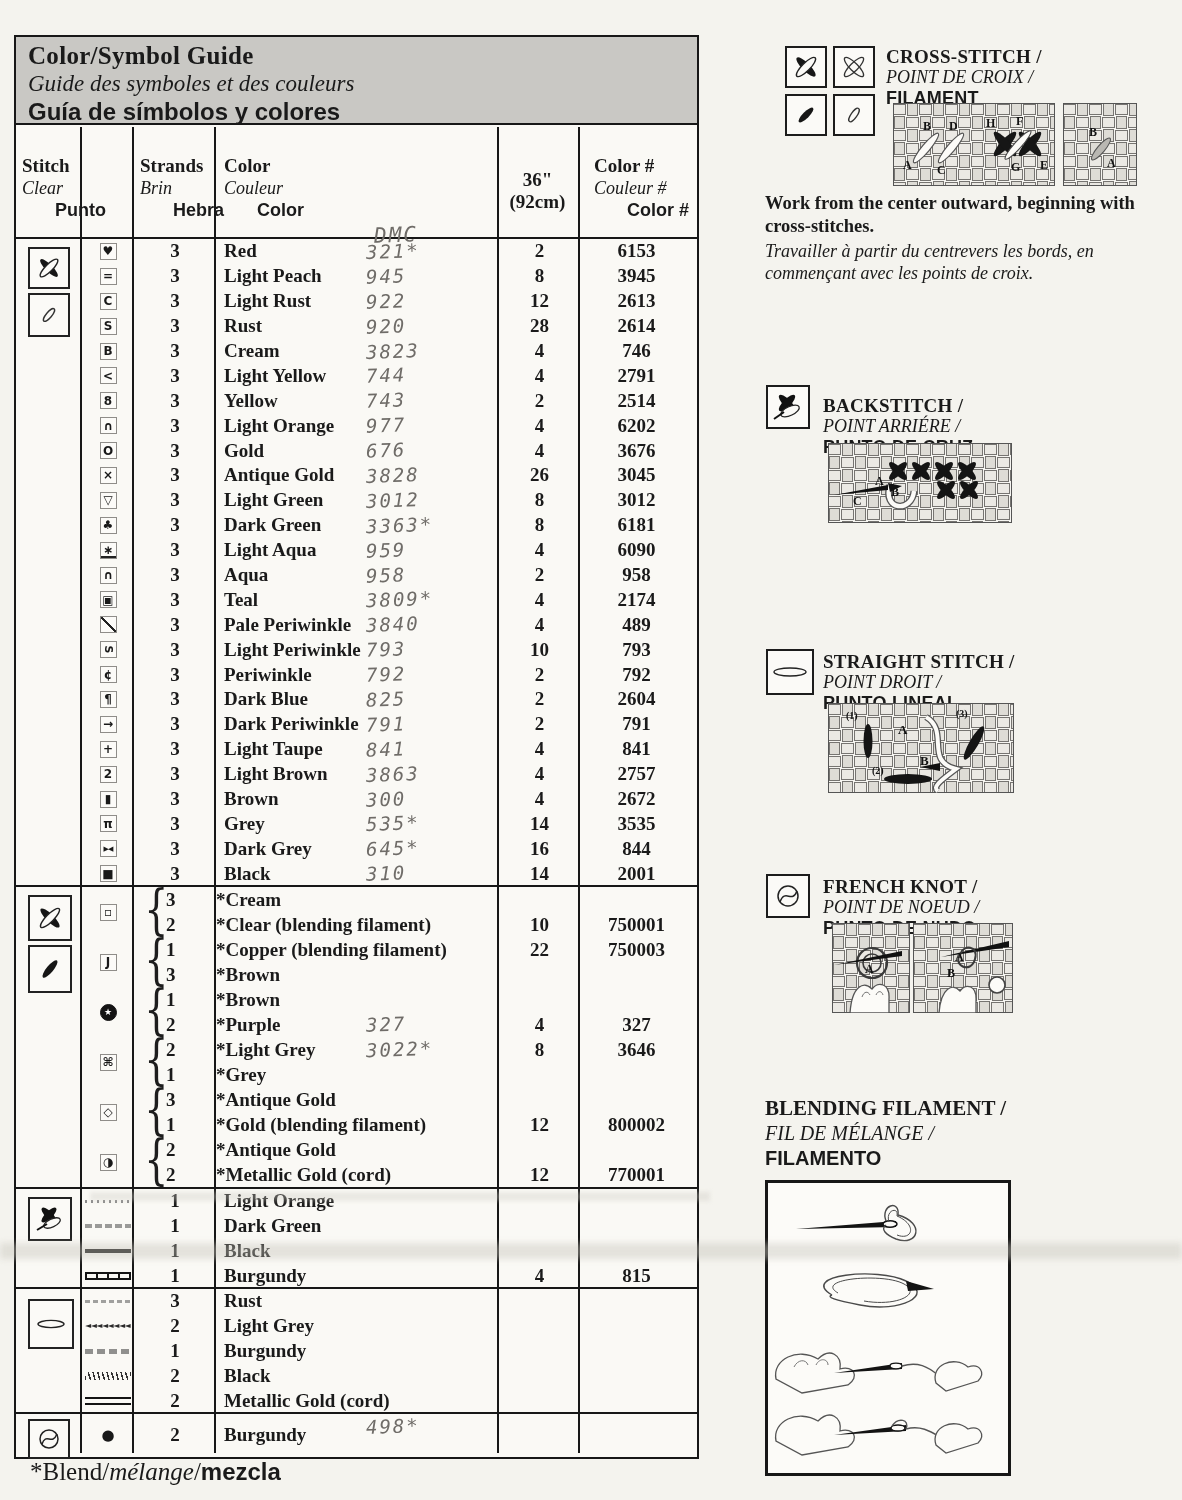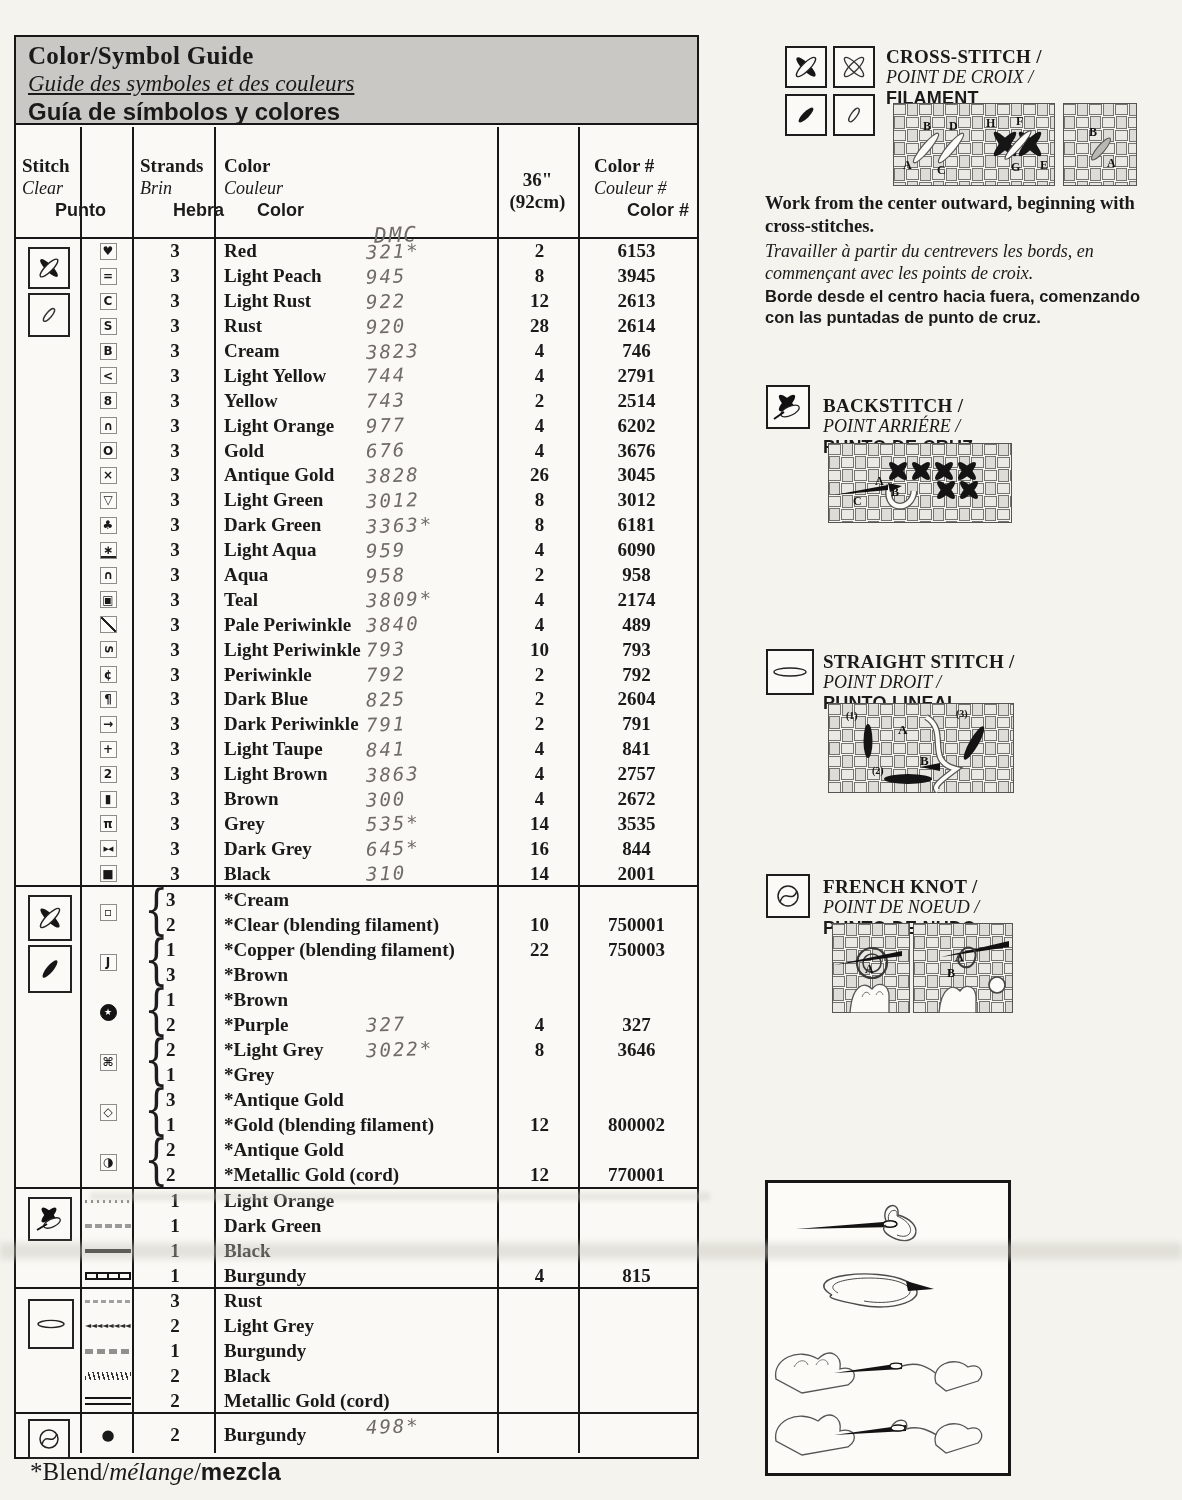"Guide des symboles et des" .t2 { text-decoration: underline -> none }
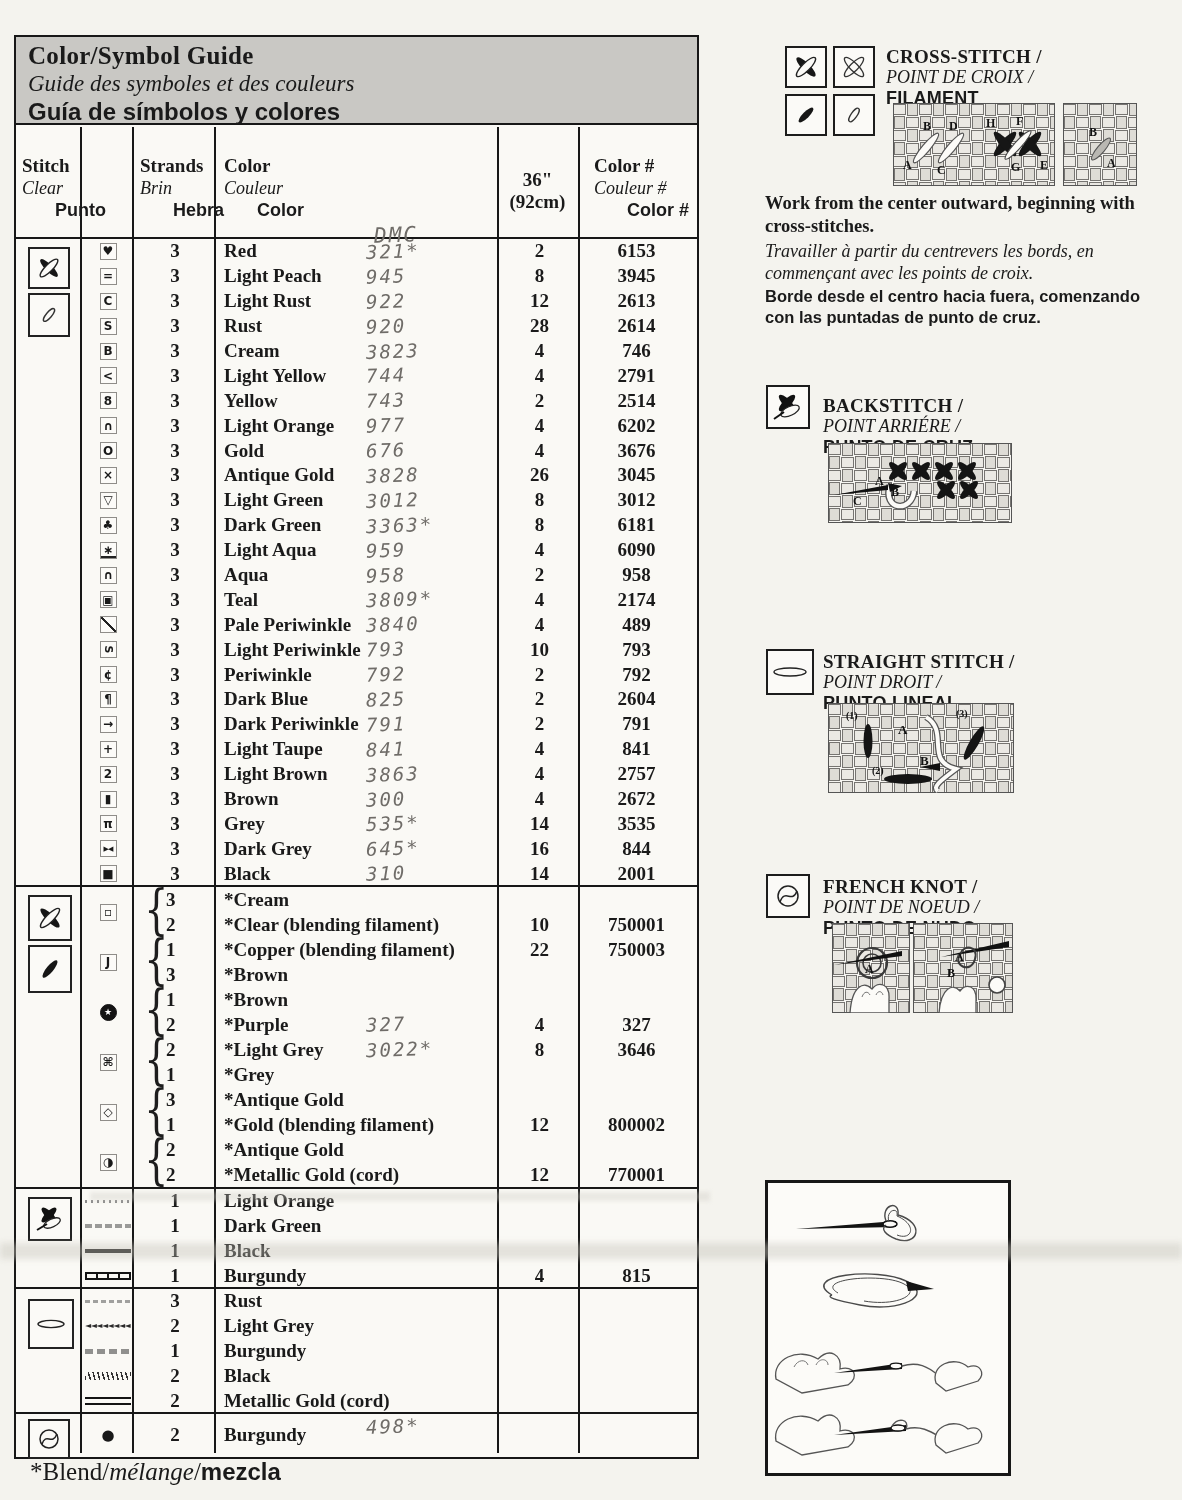"Borde desde el centro hacia" div.n-es { html: <div>Borde desde el centro hacia fuera, comenzando con las puntadas de punto de cruz.</div> -> none }
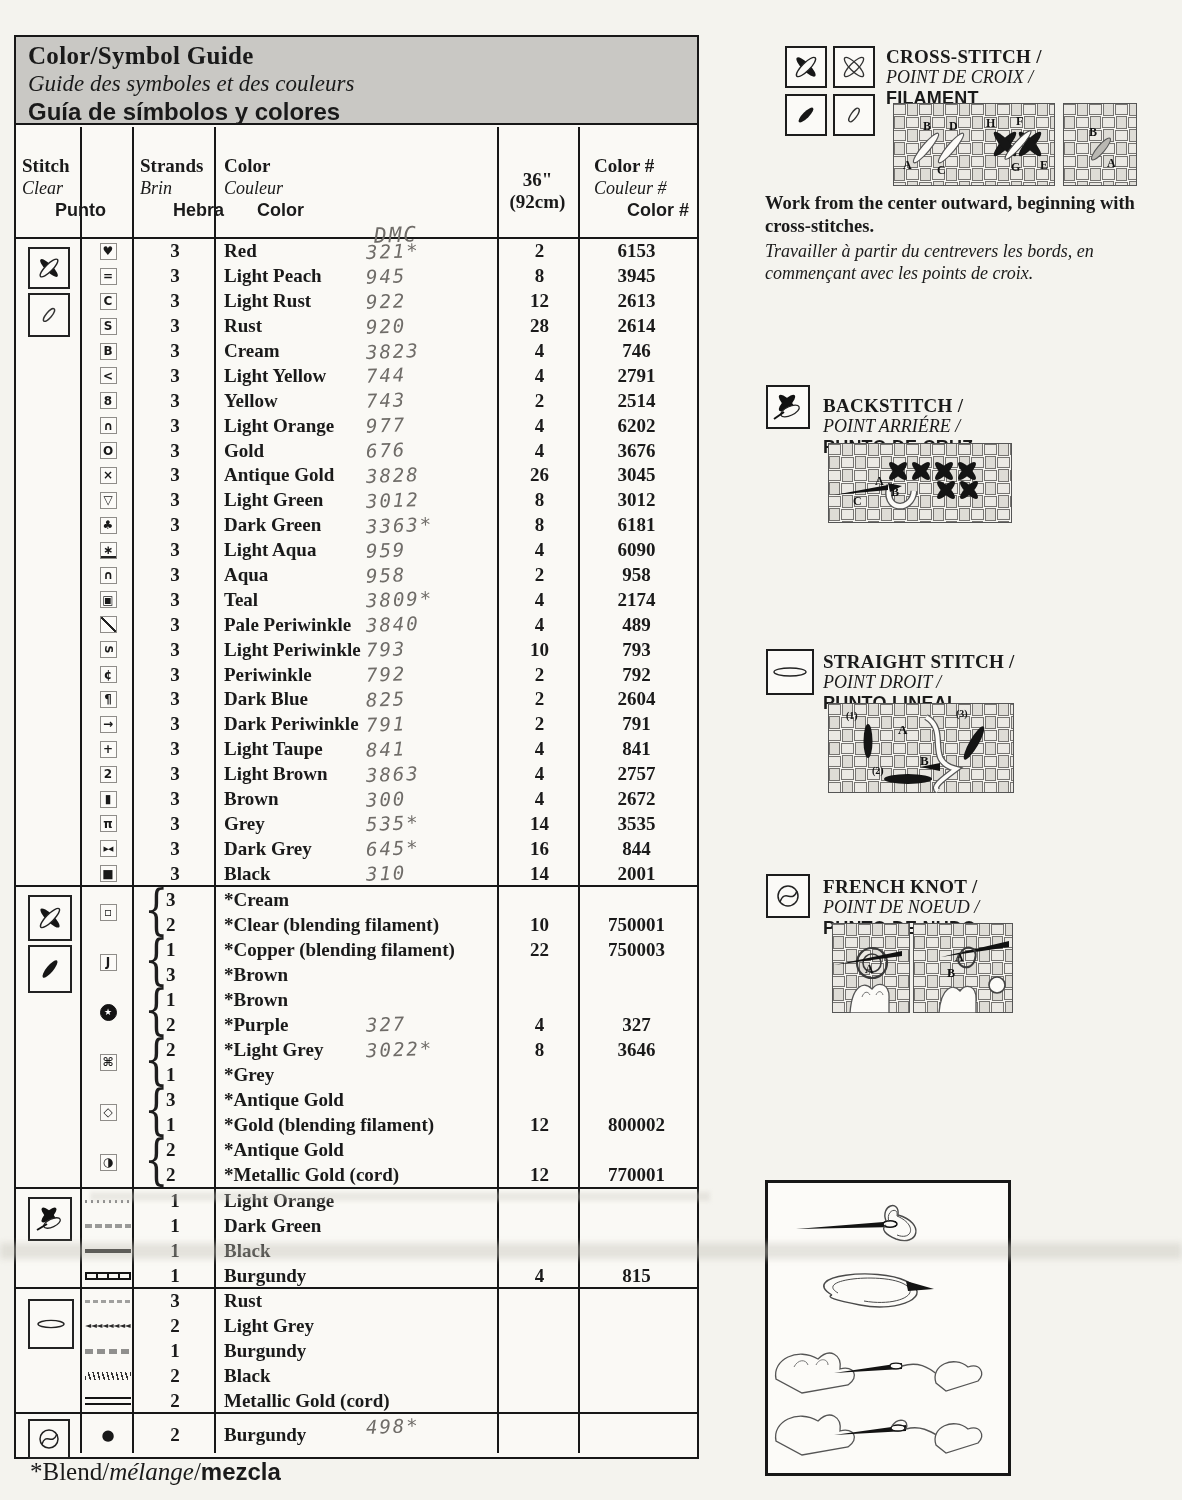"*Cream" .bl-name { padding-left: 8px -> none }
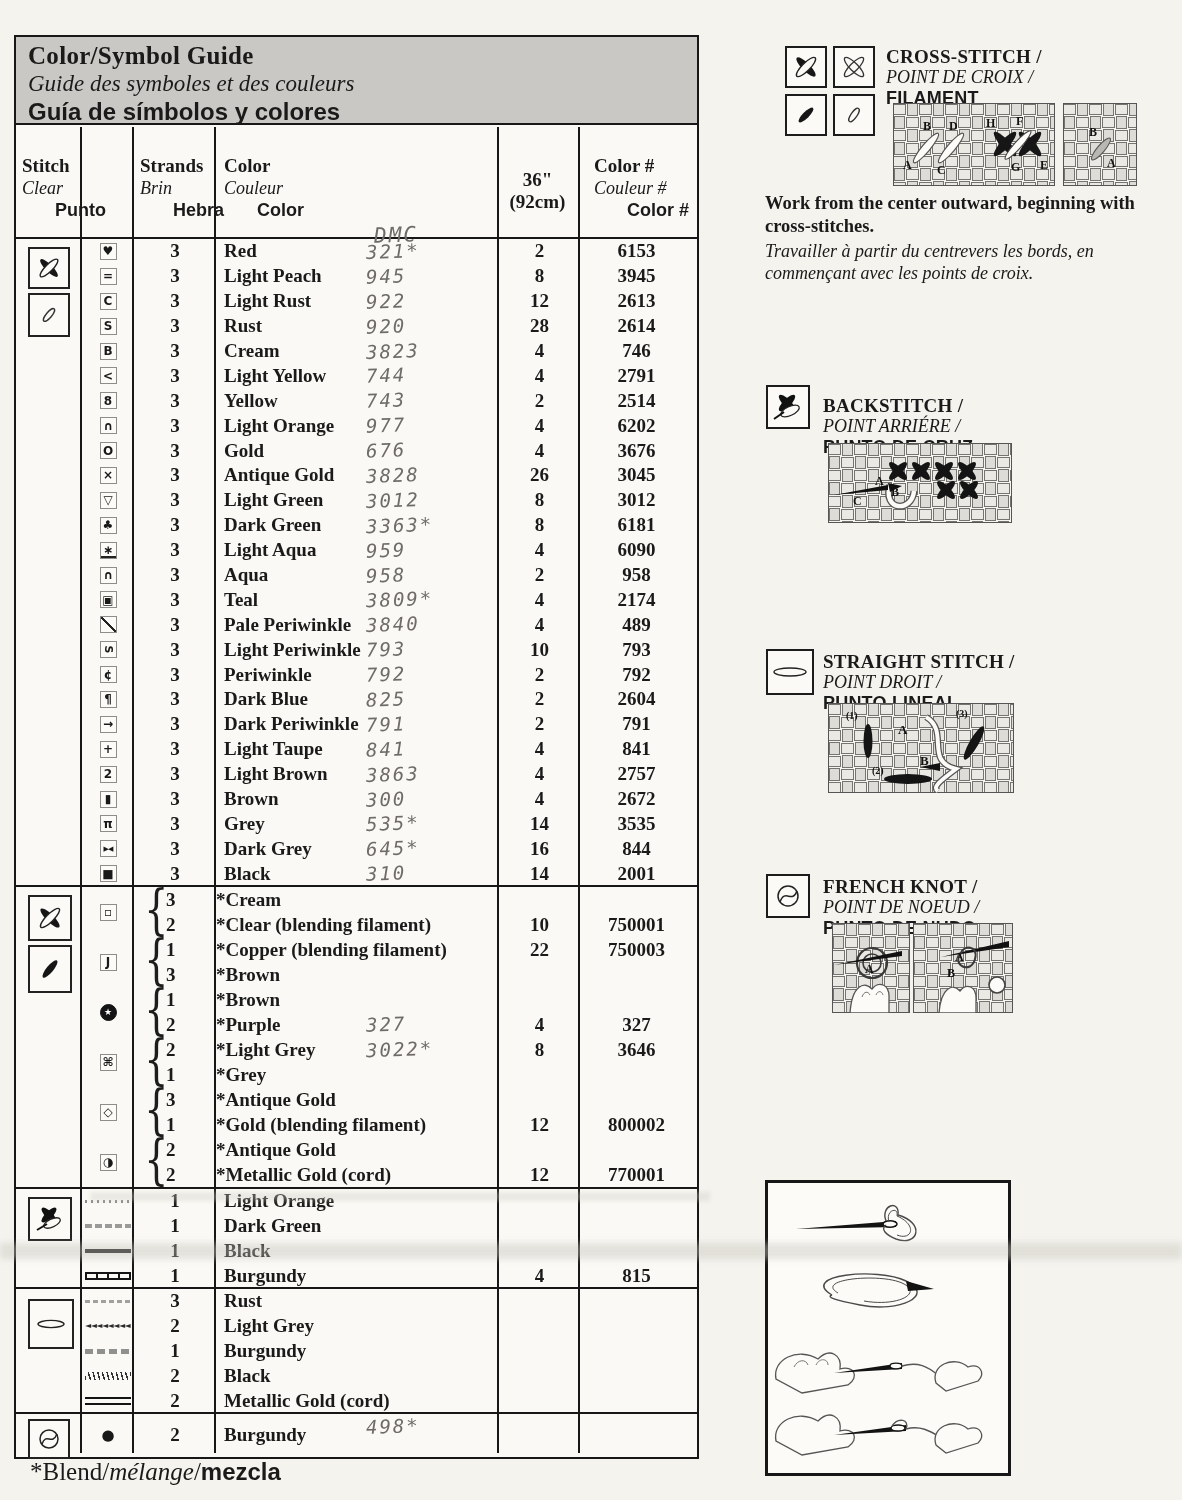"BLENDING FILAMENT /" div.rtitle { html: none -> <div> <span>BLENDING FILAMENT /</span> <span>FIL DE MÉLANGE /</span> <span>FILAMENTO</span> </div> }
